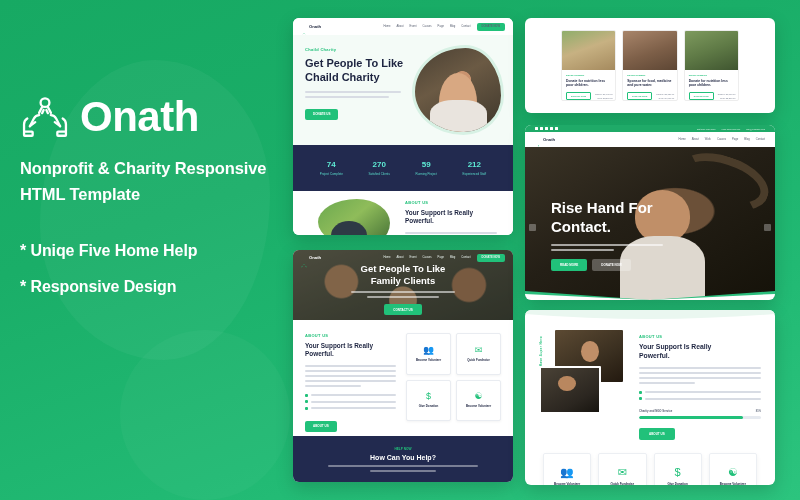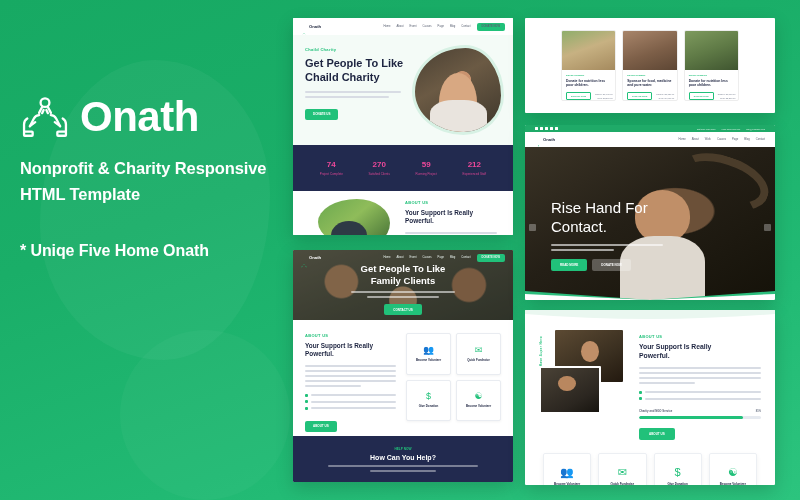"Get People To Like" .card { border-radius: 1px -> 6px }
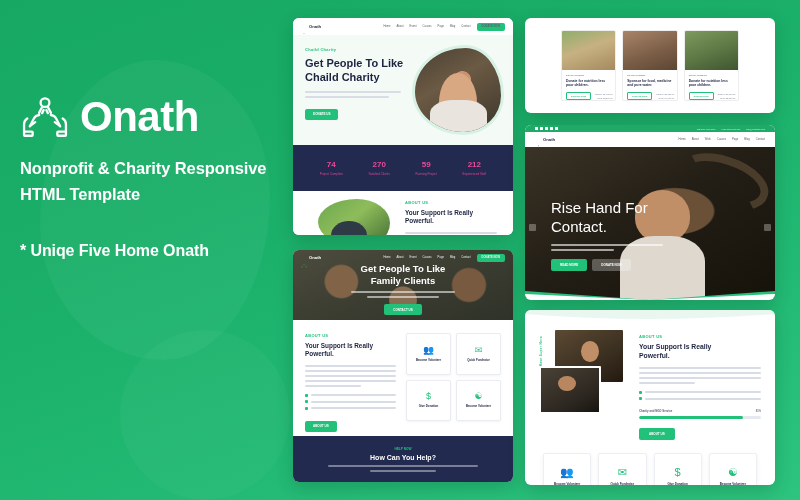"74" .stat { color: #ec4899 -> #5eead4 }
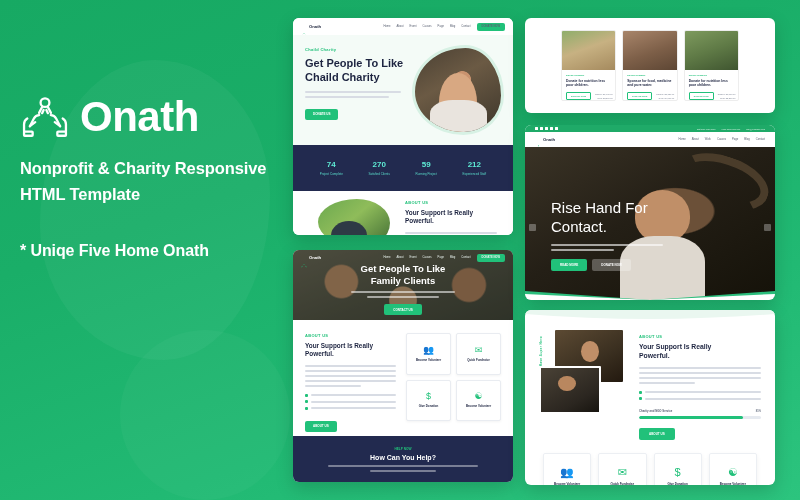"Rise Hand For" .h1D { font-weight: normal -> bold }
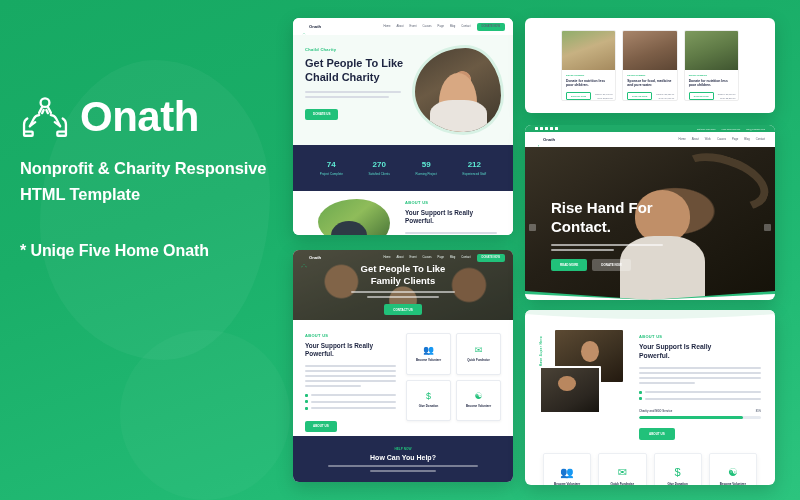"* Uniqe Five Home Onath" div.bullet { text: Onath -> Help }
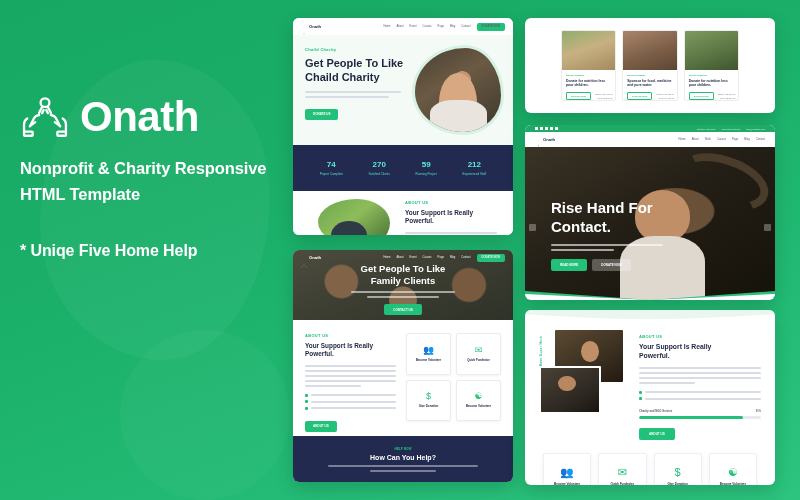"* Responsive Design" div.bullet { html: none -> <div>* Responsive Design</div> }
